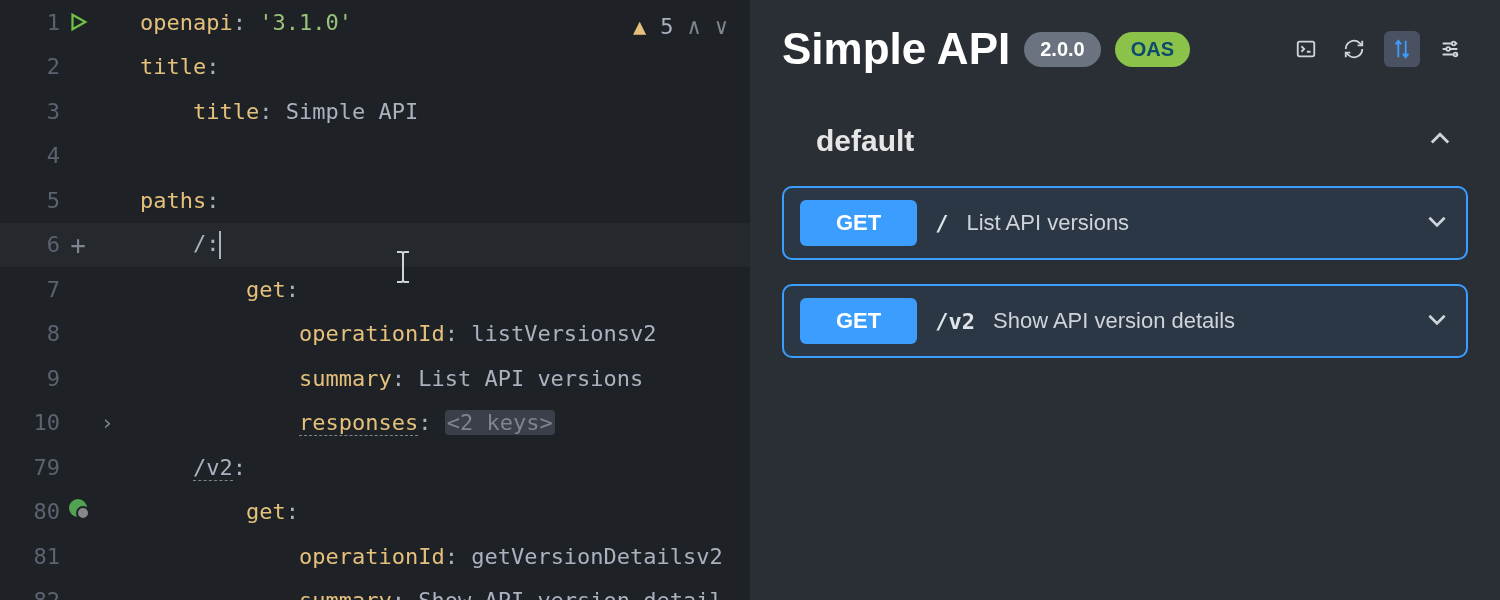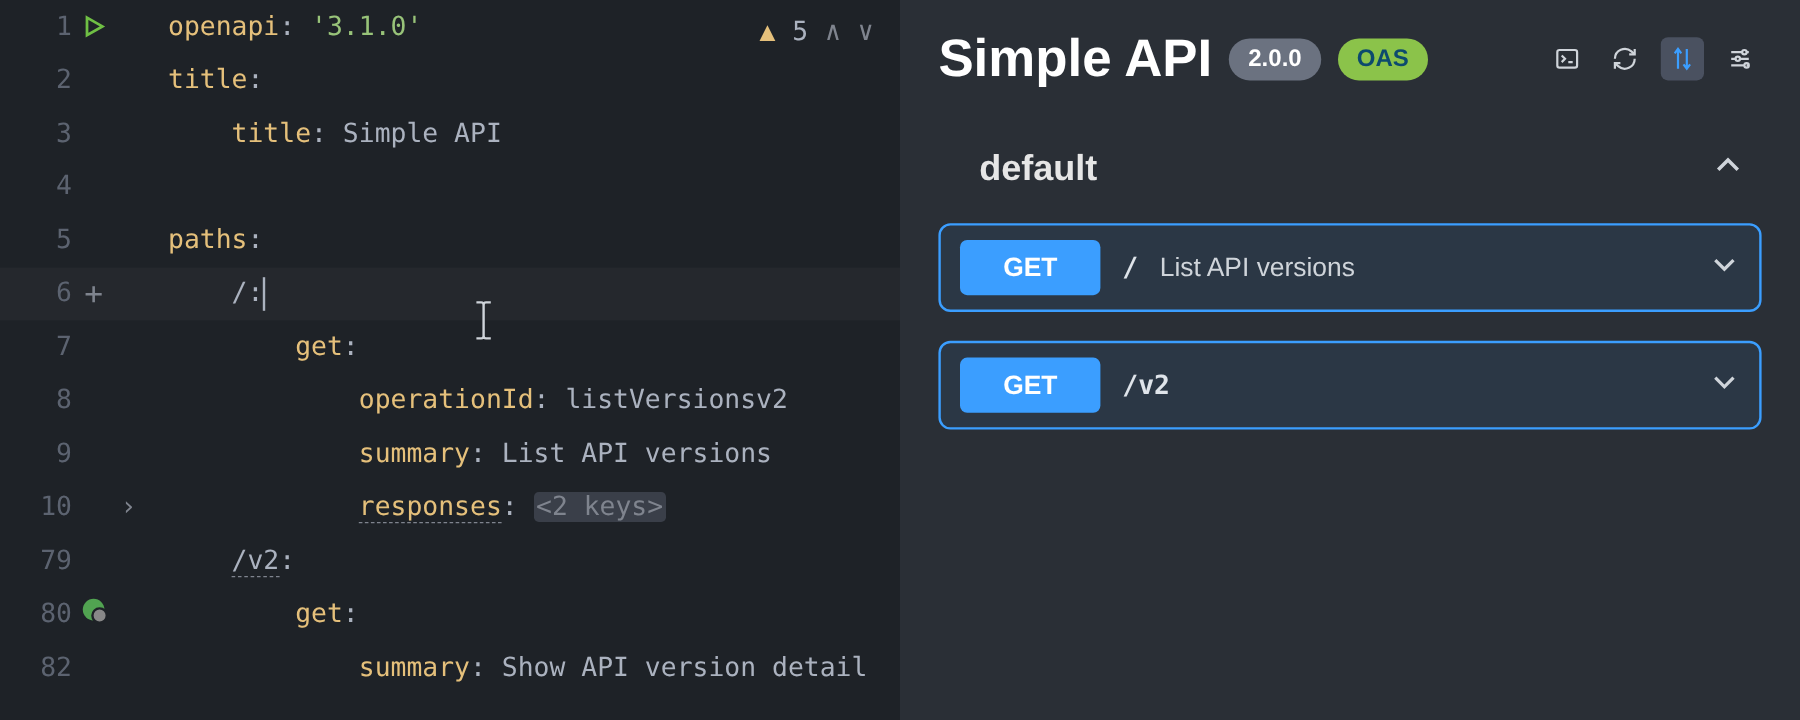"Show API version details" span.op-sum { html: none -> <span>Show API version details</span> }
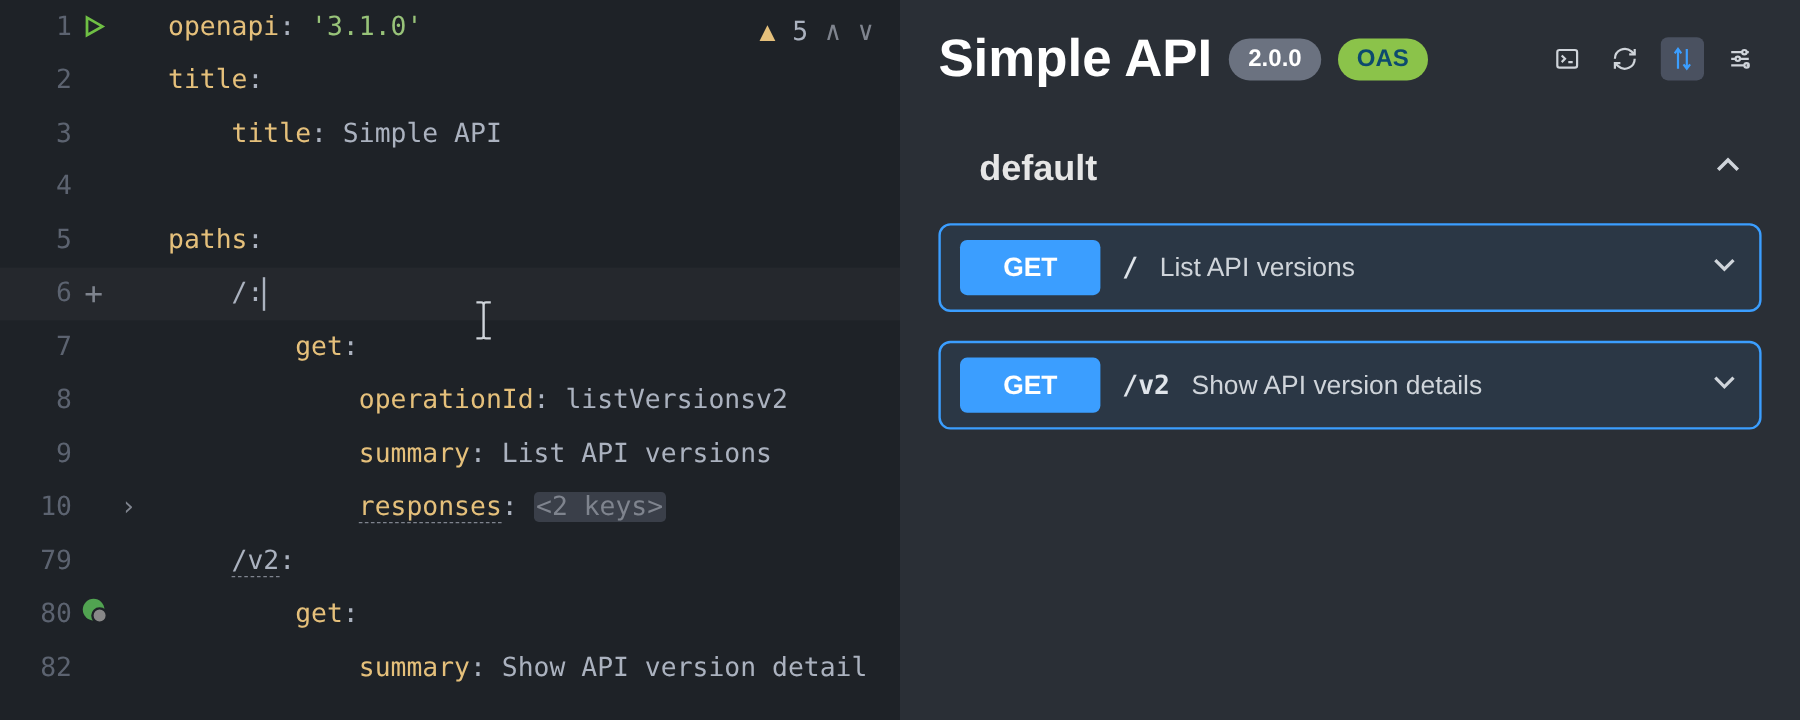"81" div.line { html: none -> <div><div><div>81</div><div></div><div></div></div><div><span> </span><span>operationId</span><span>: </span><span>getVersionDetailsv2</span></div></div> }
